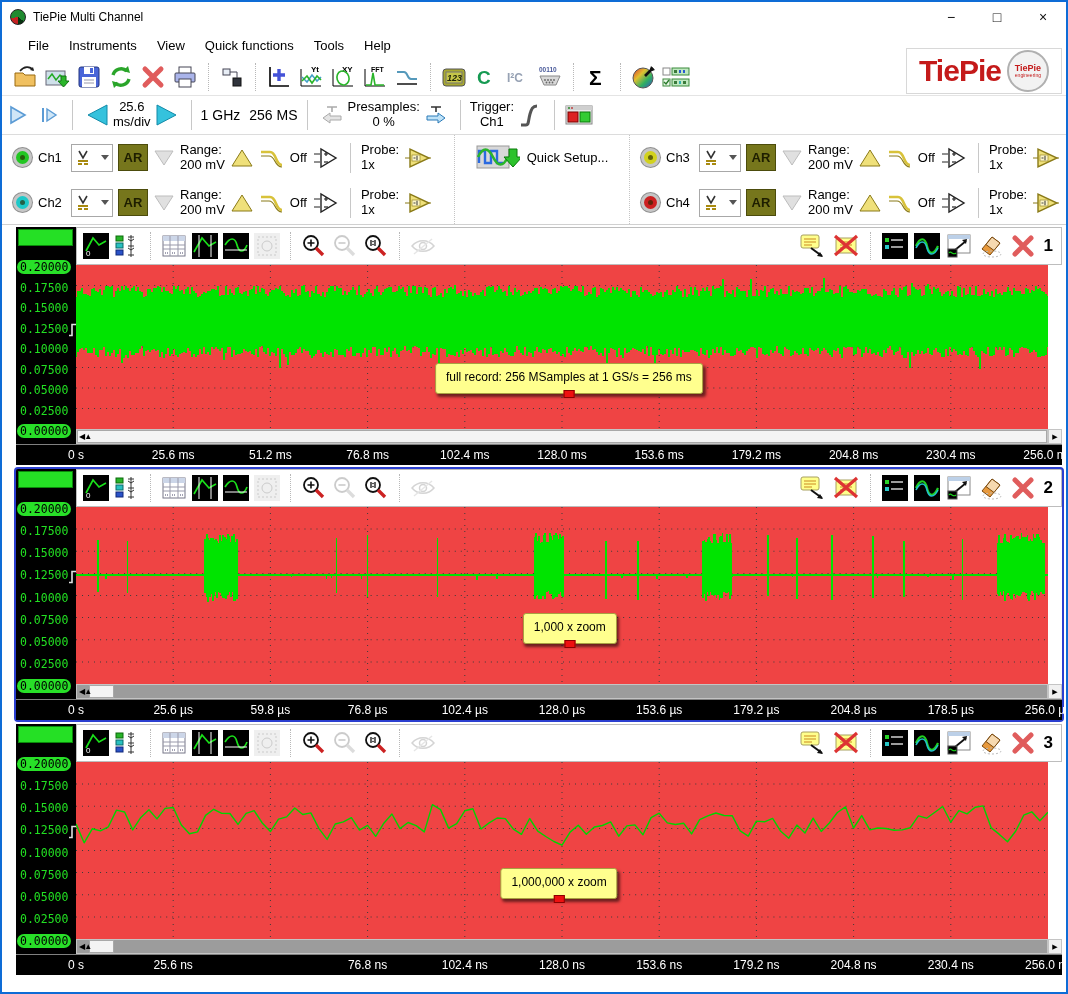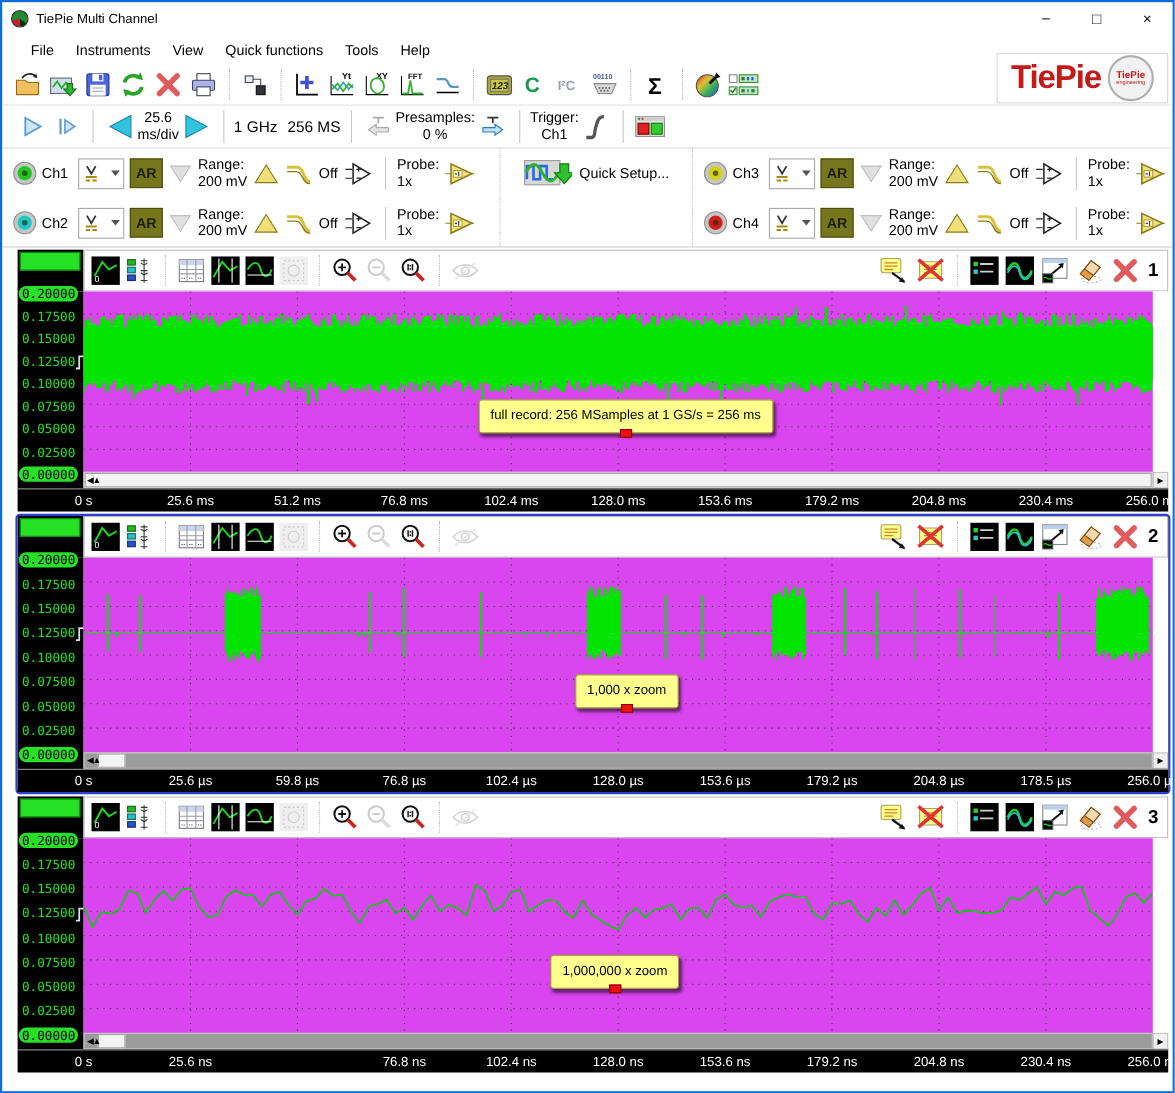"25.6" .toolbar2 { padding-left: 12px -> 0 }
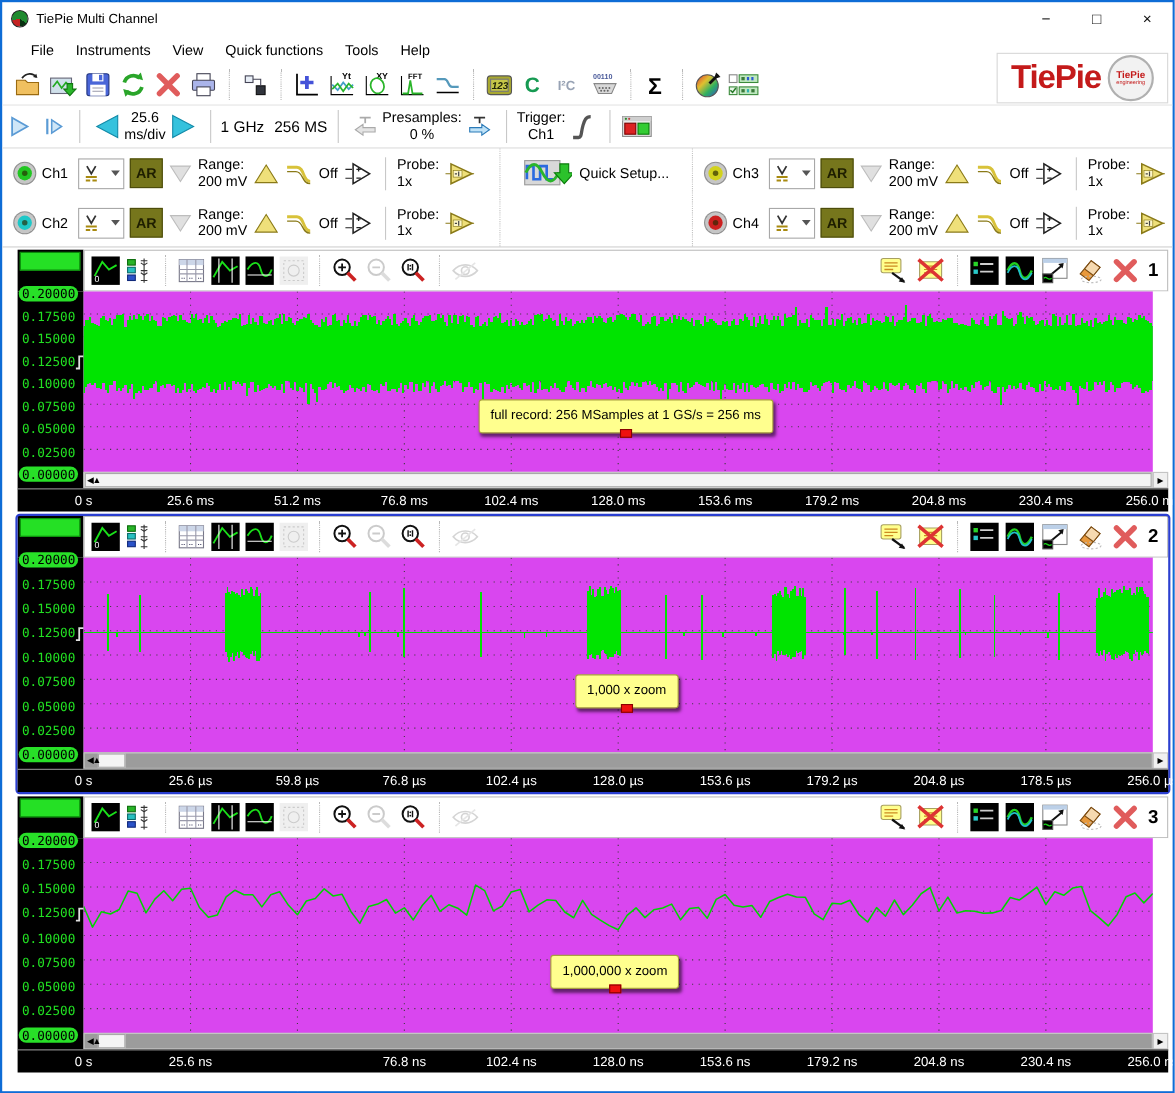"full record: 256 MSamples at" .plot { background: #d946ef -> #ef4444 }
